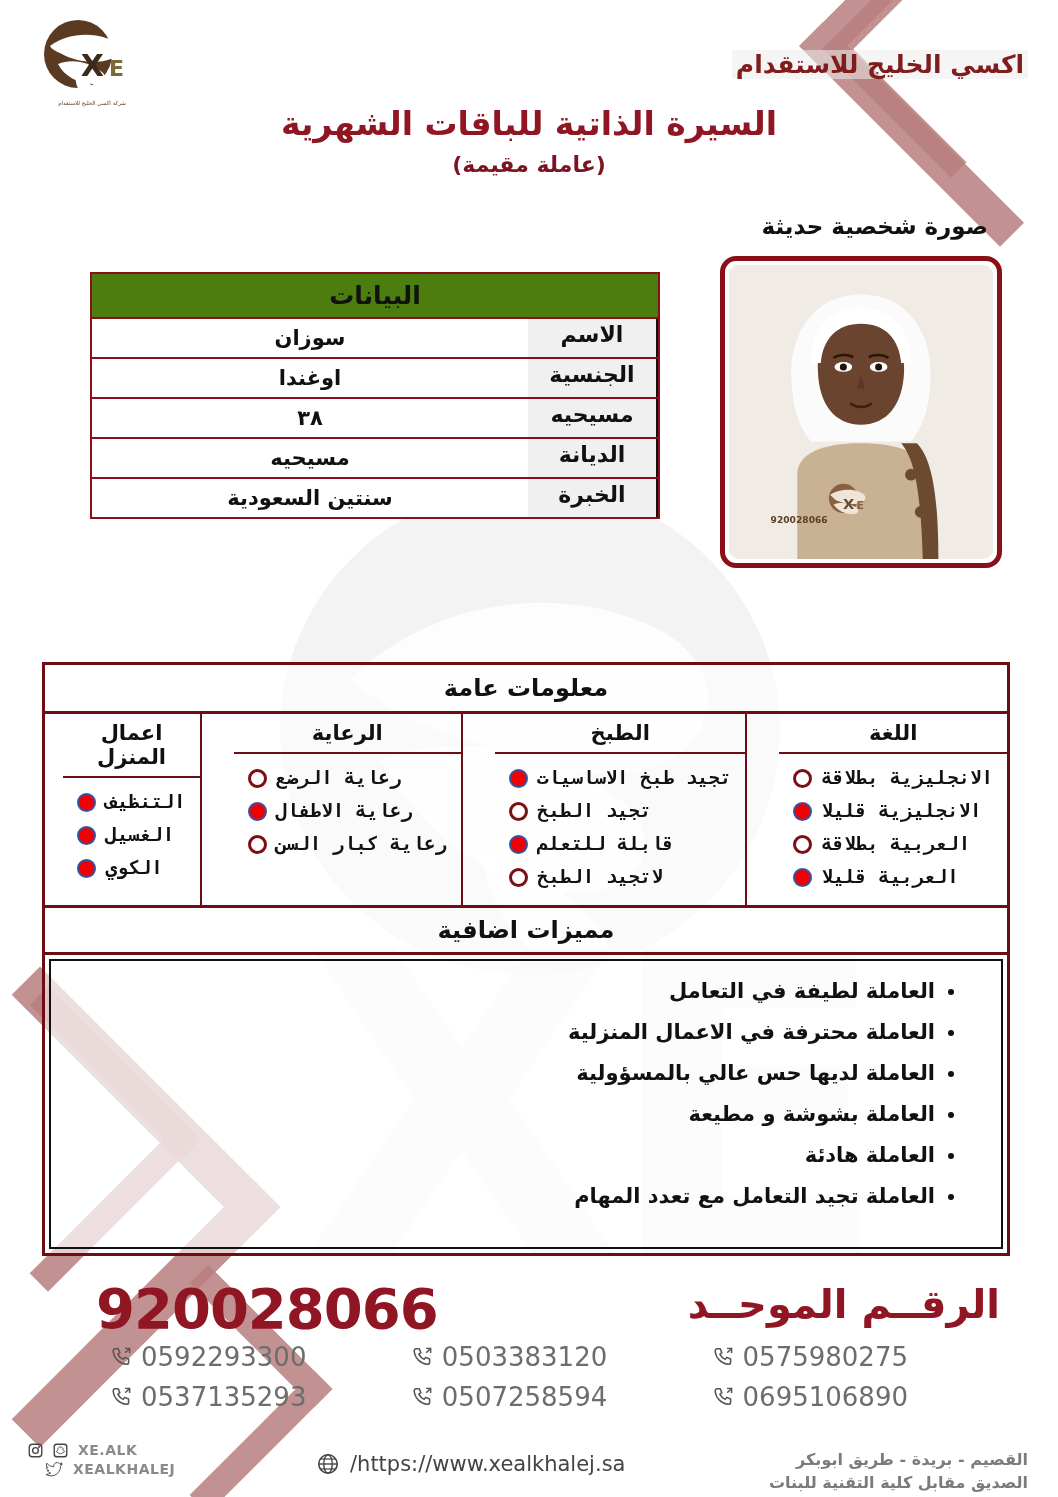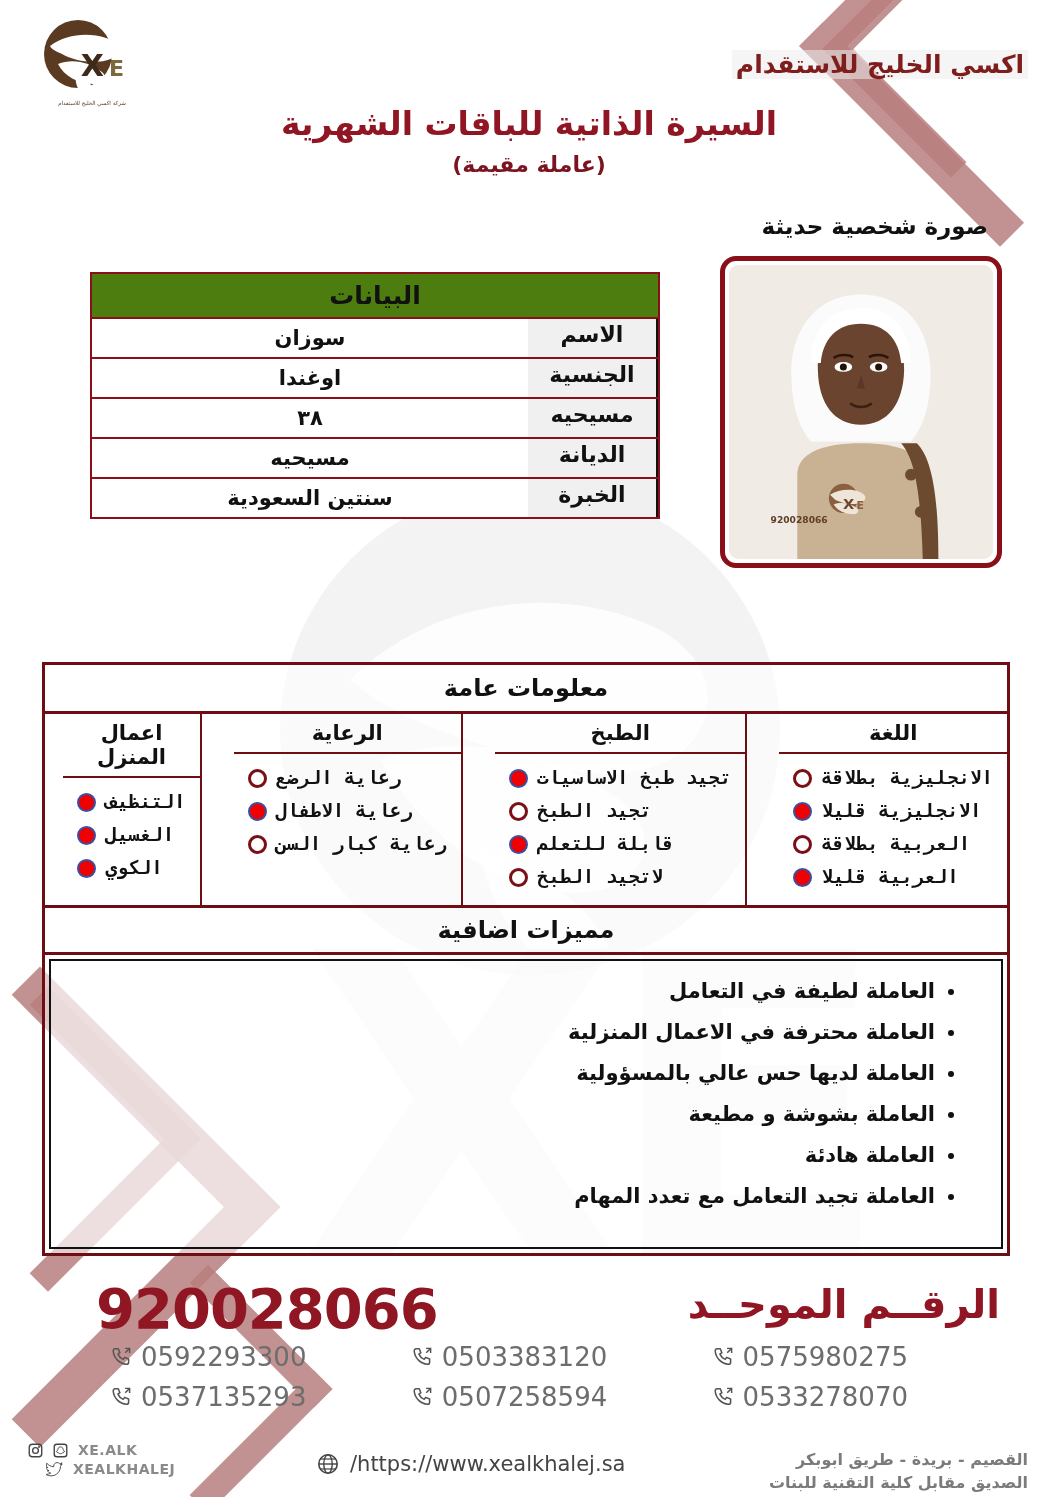"0533278070" span { text: 0533278070 -> 0695106890 }
